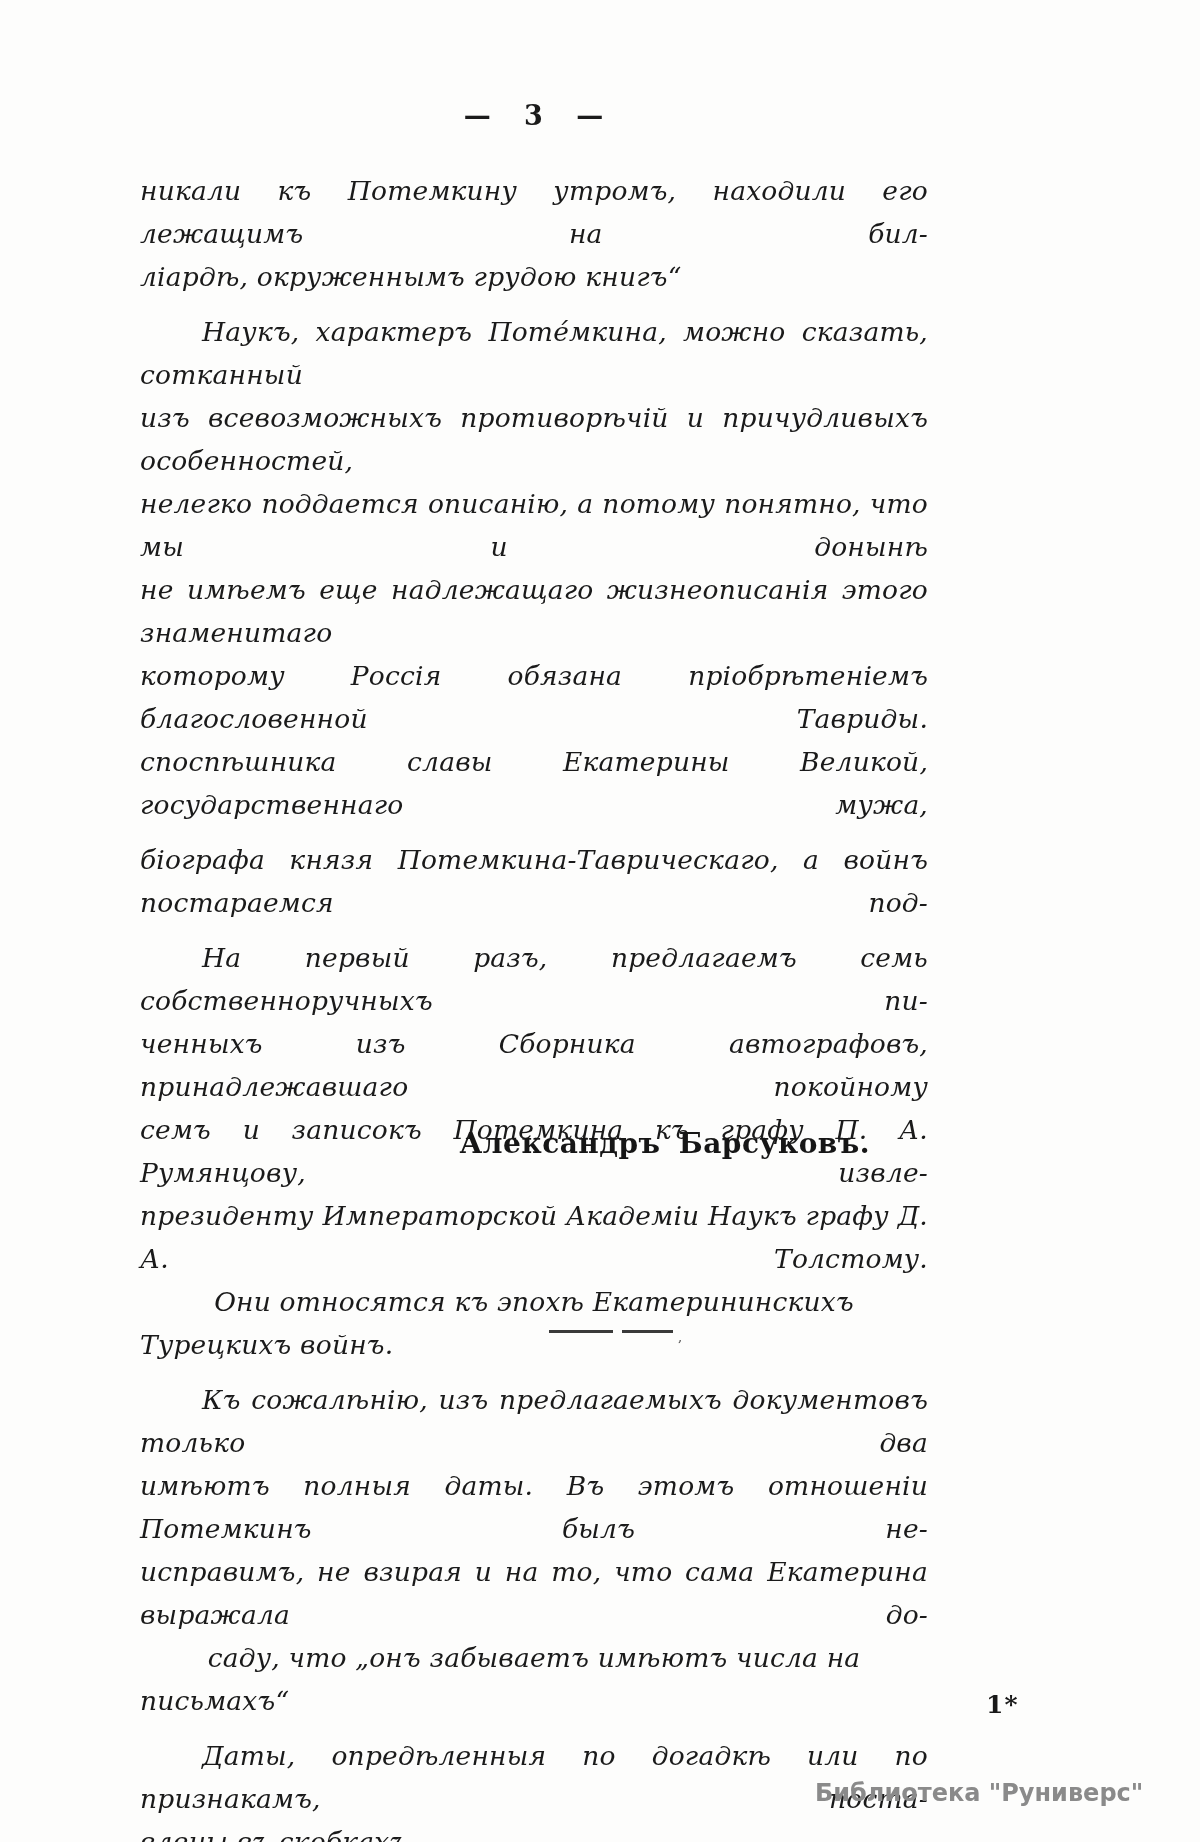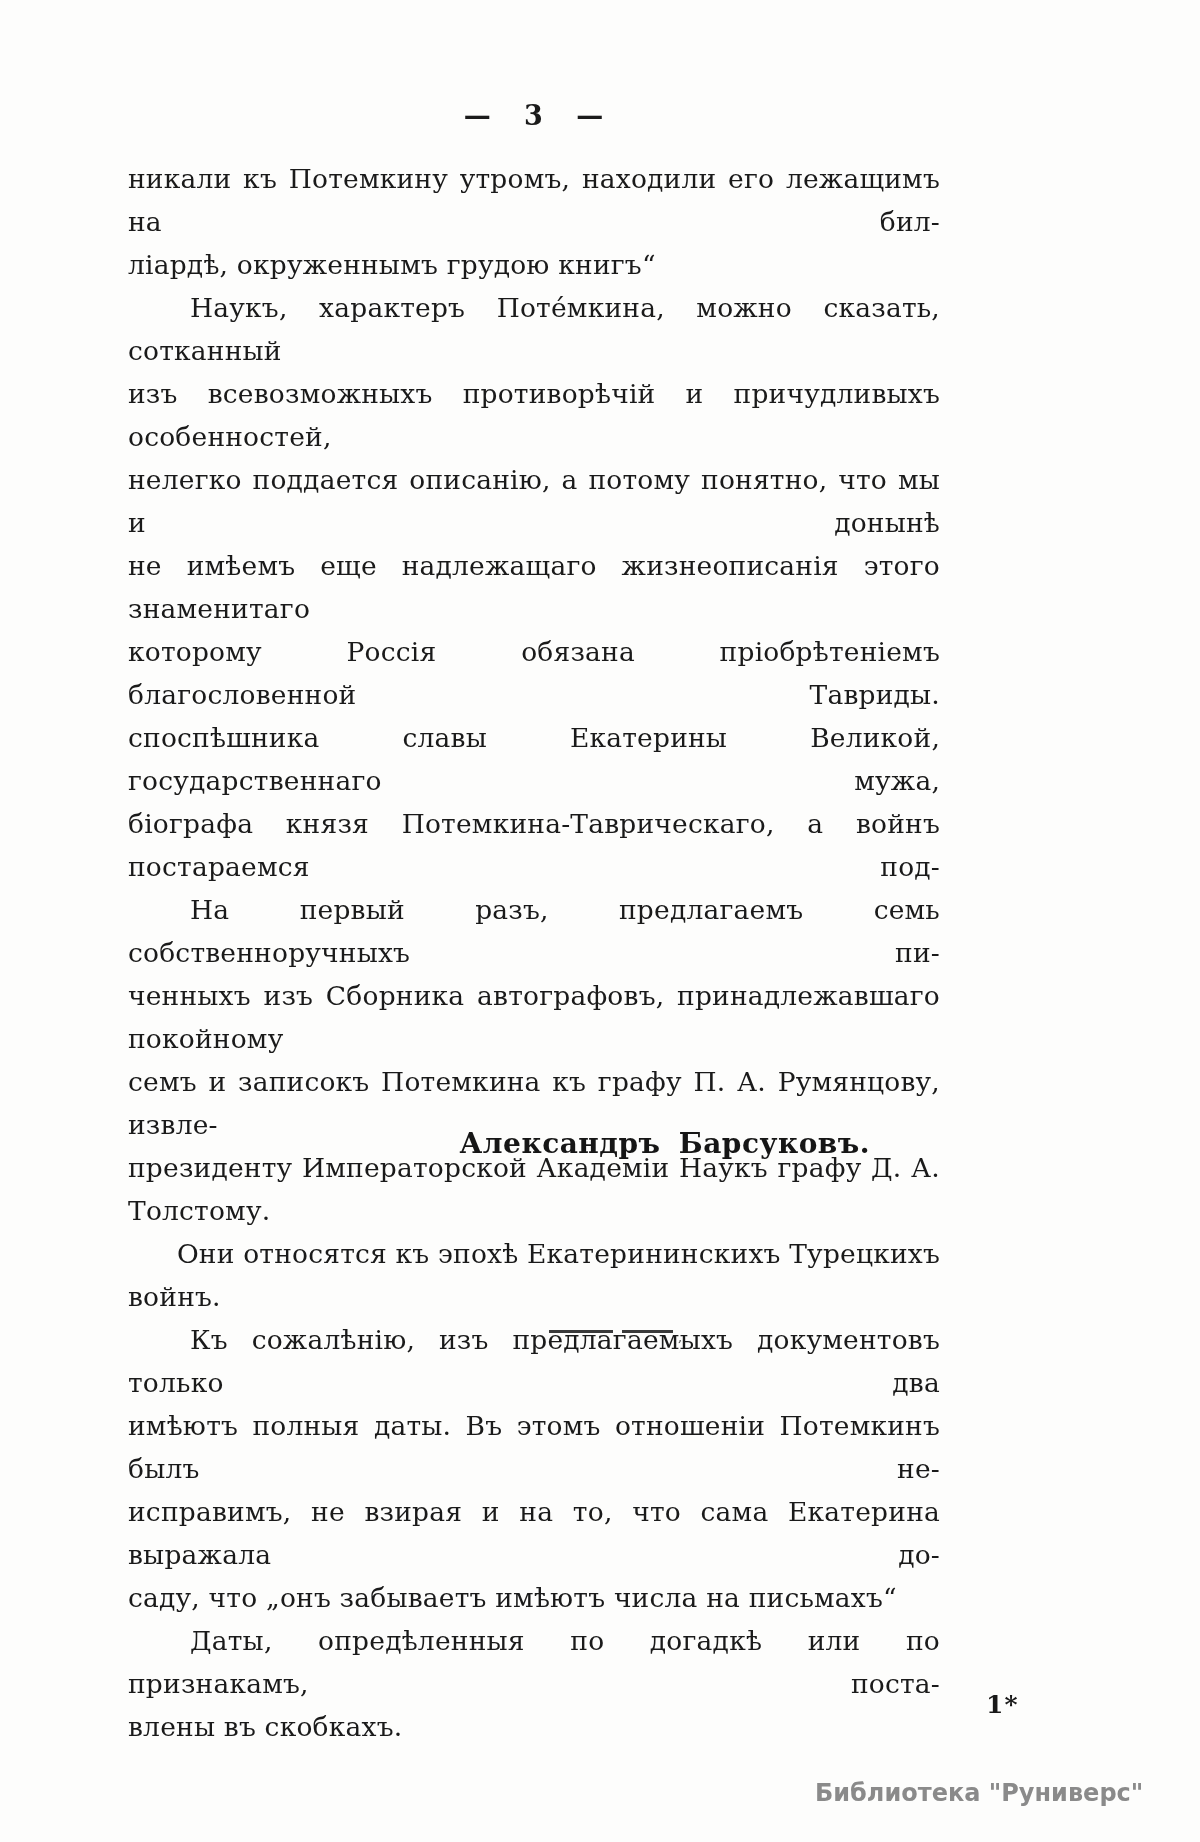"никали къ Потемкину утромъ, находили" .paragraph { font-style: none -> italic; margin: 0 -> 12px }
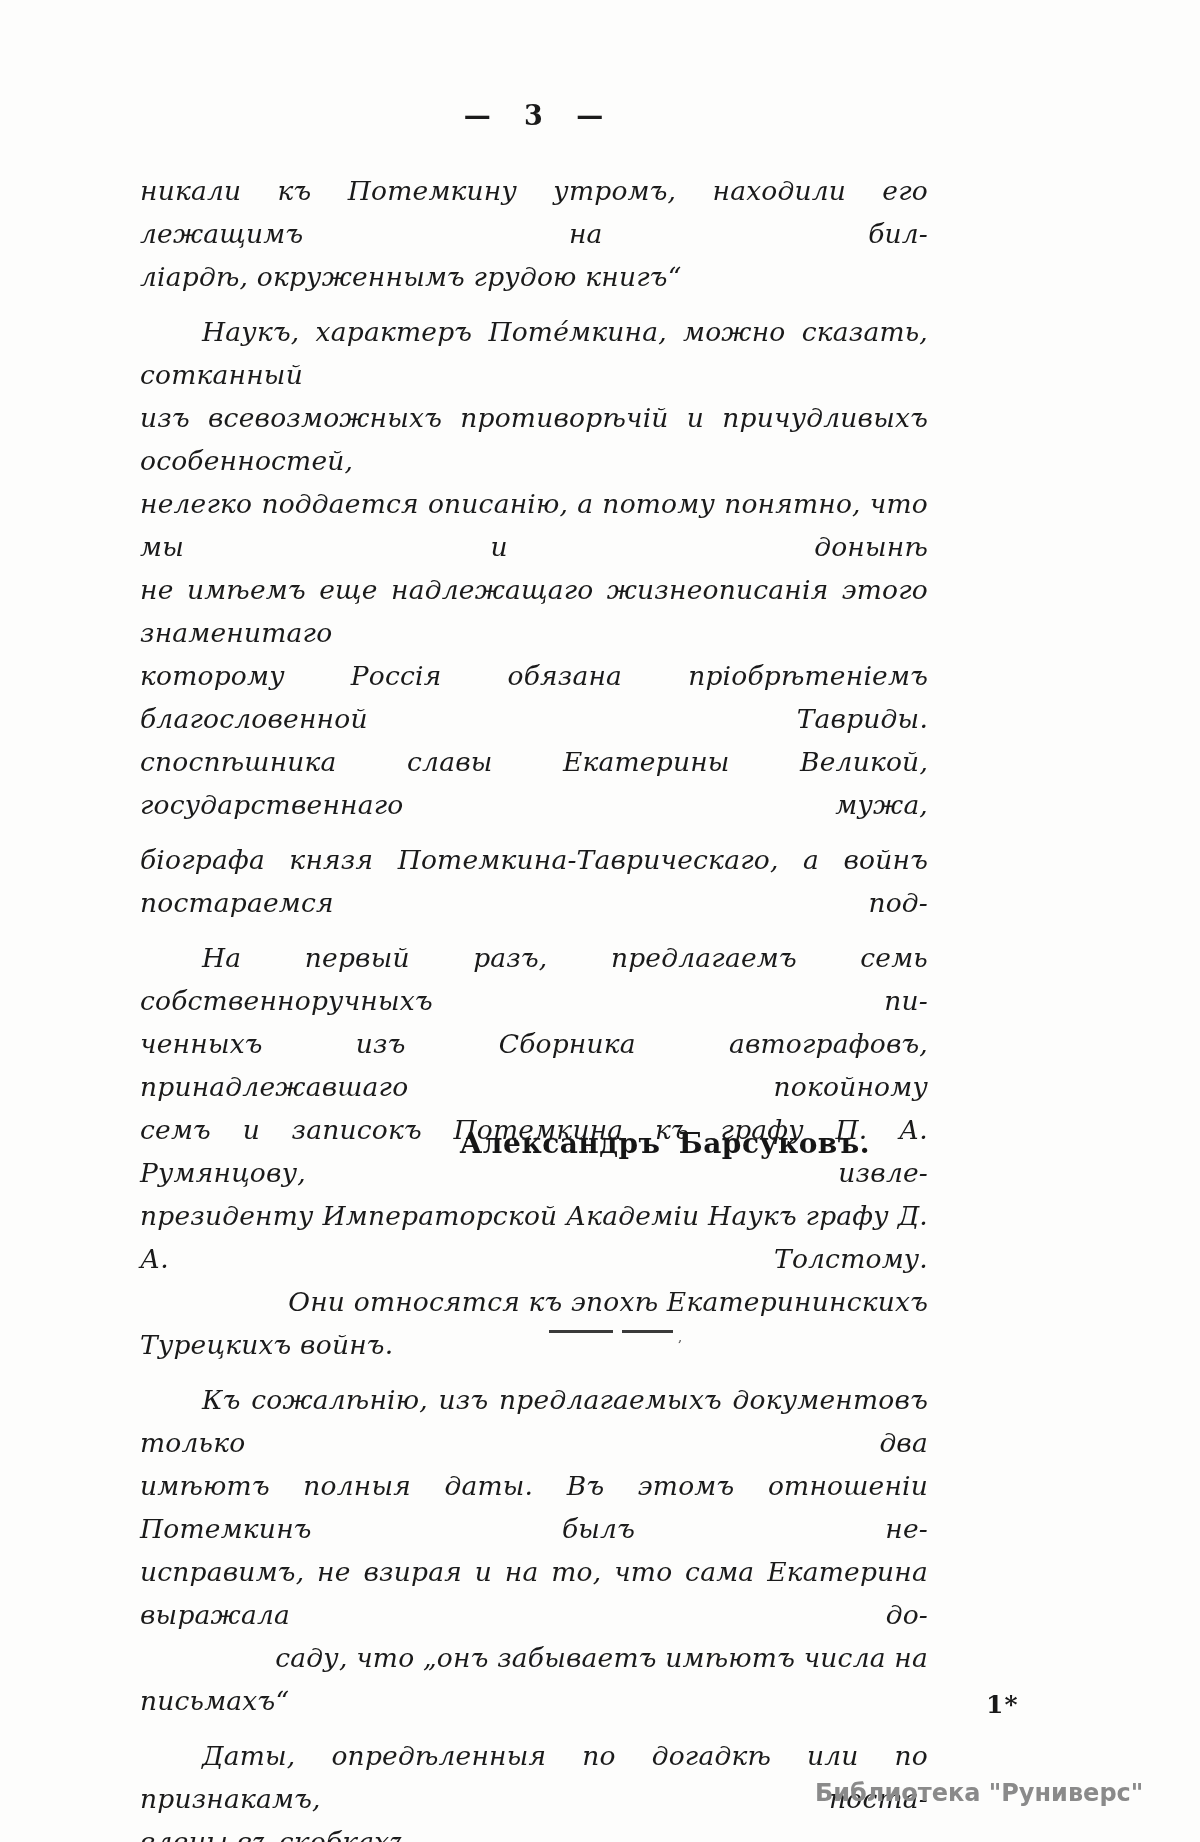"ліардѣ, окруженнымъ грудою книгъ“" .line.left { text-align: right -> center }
